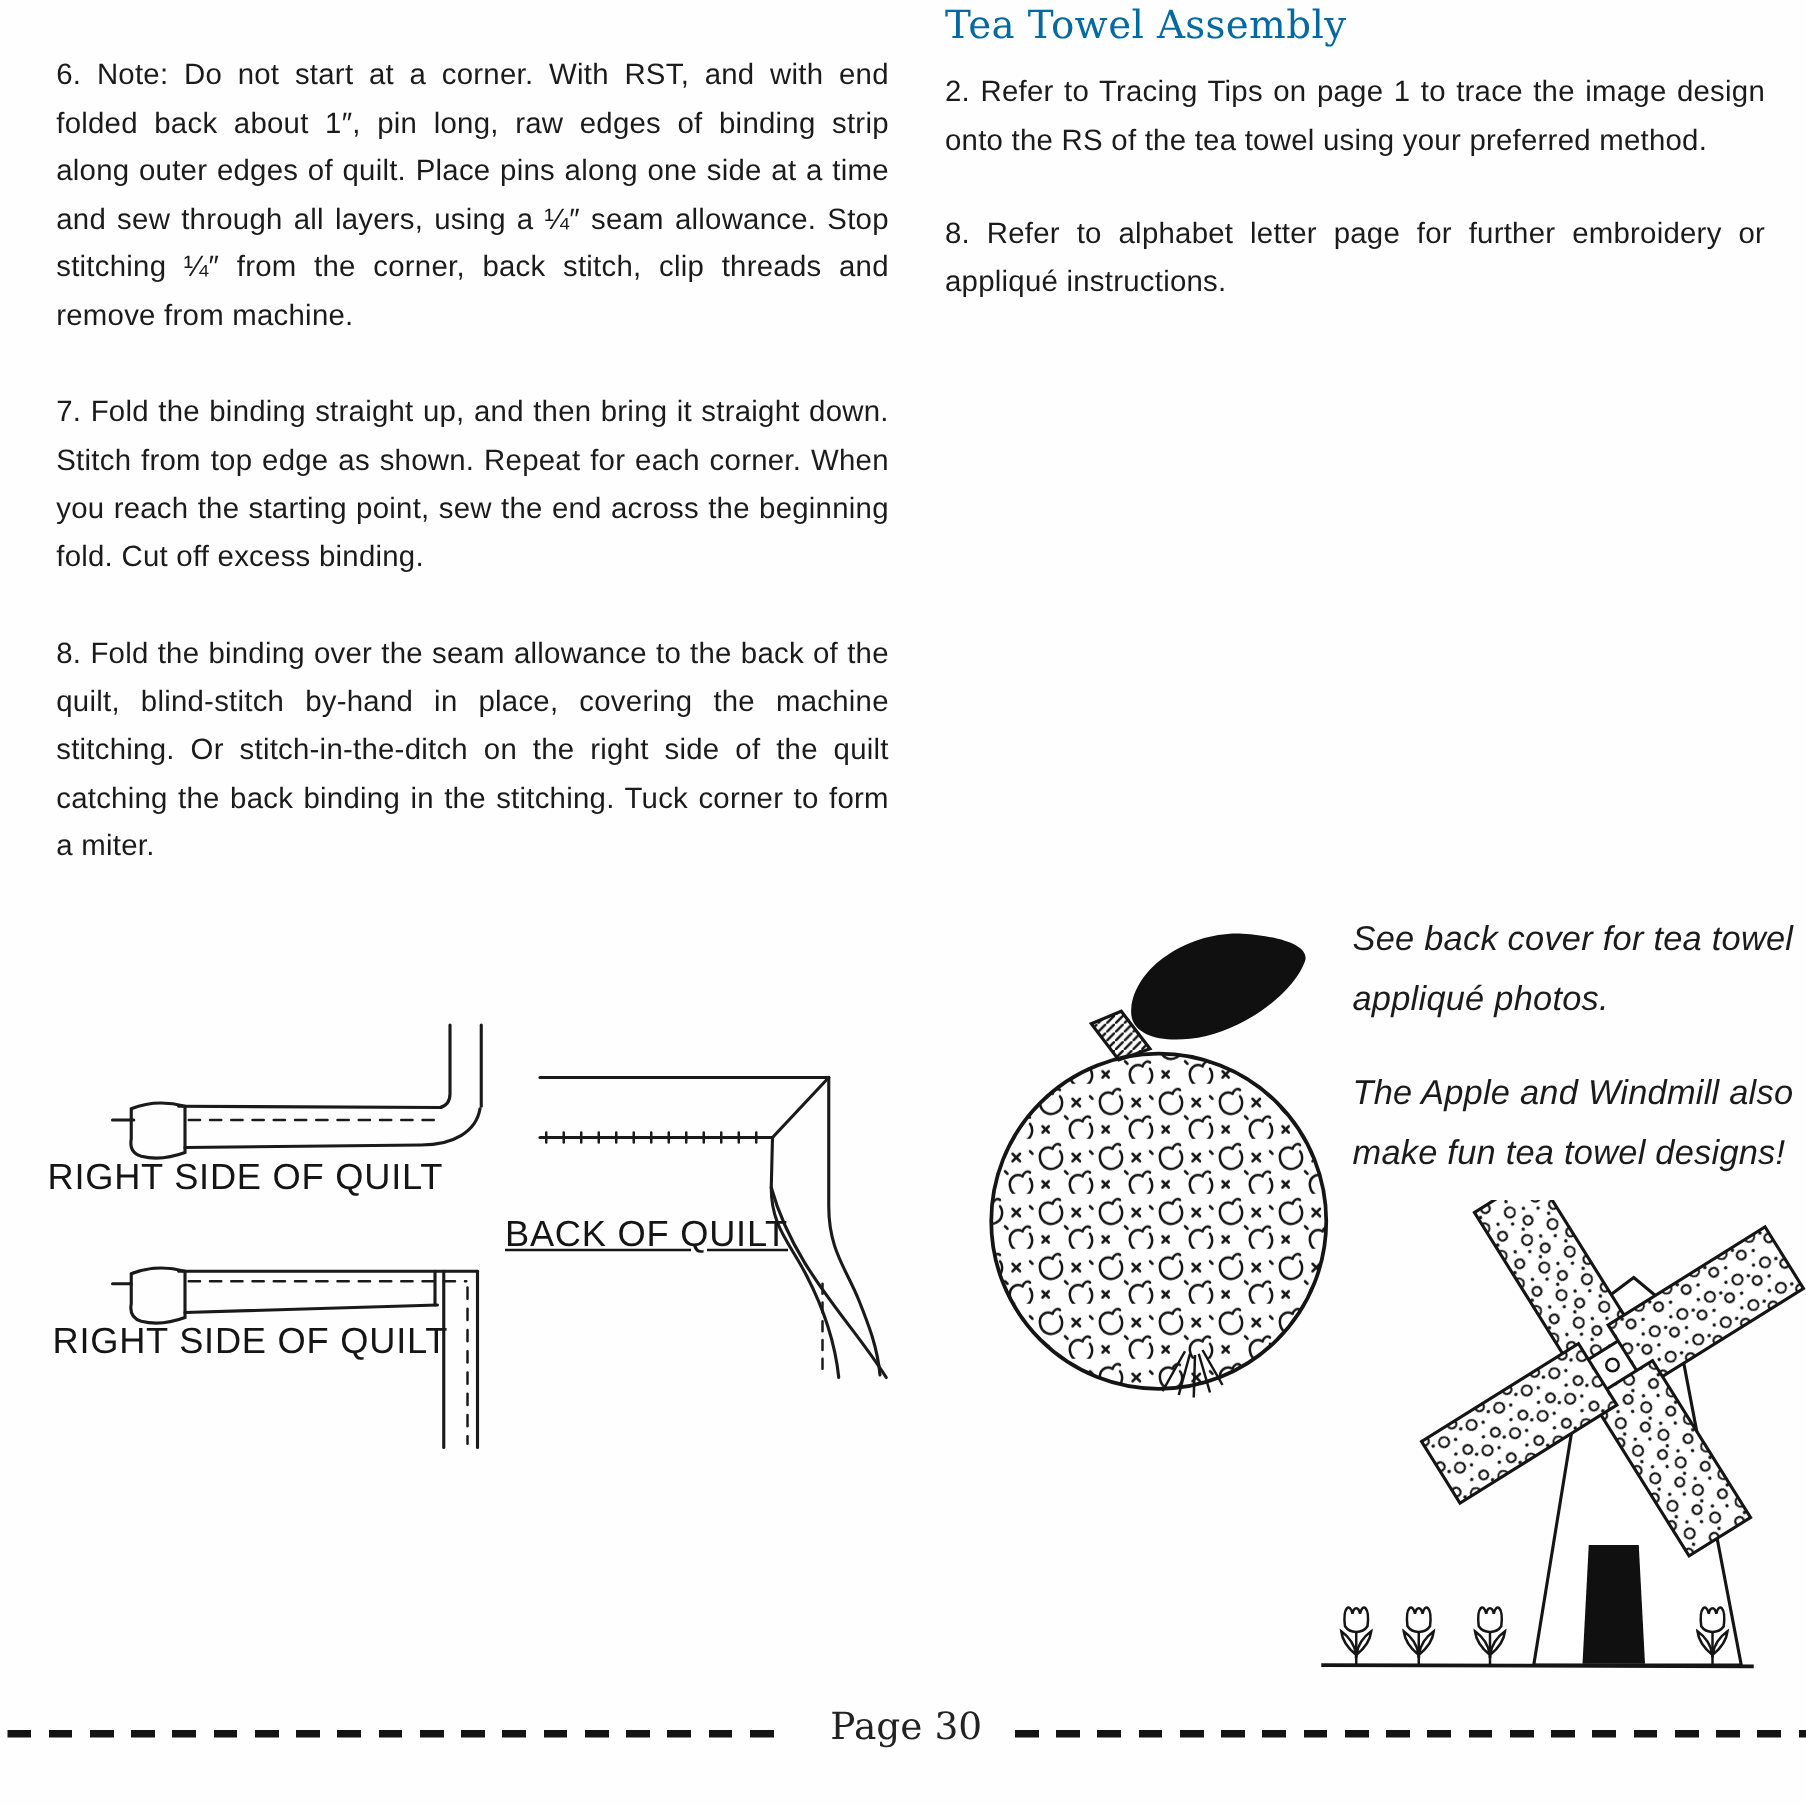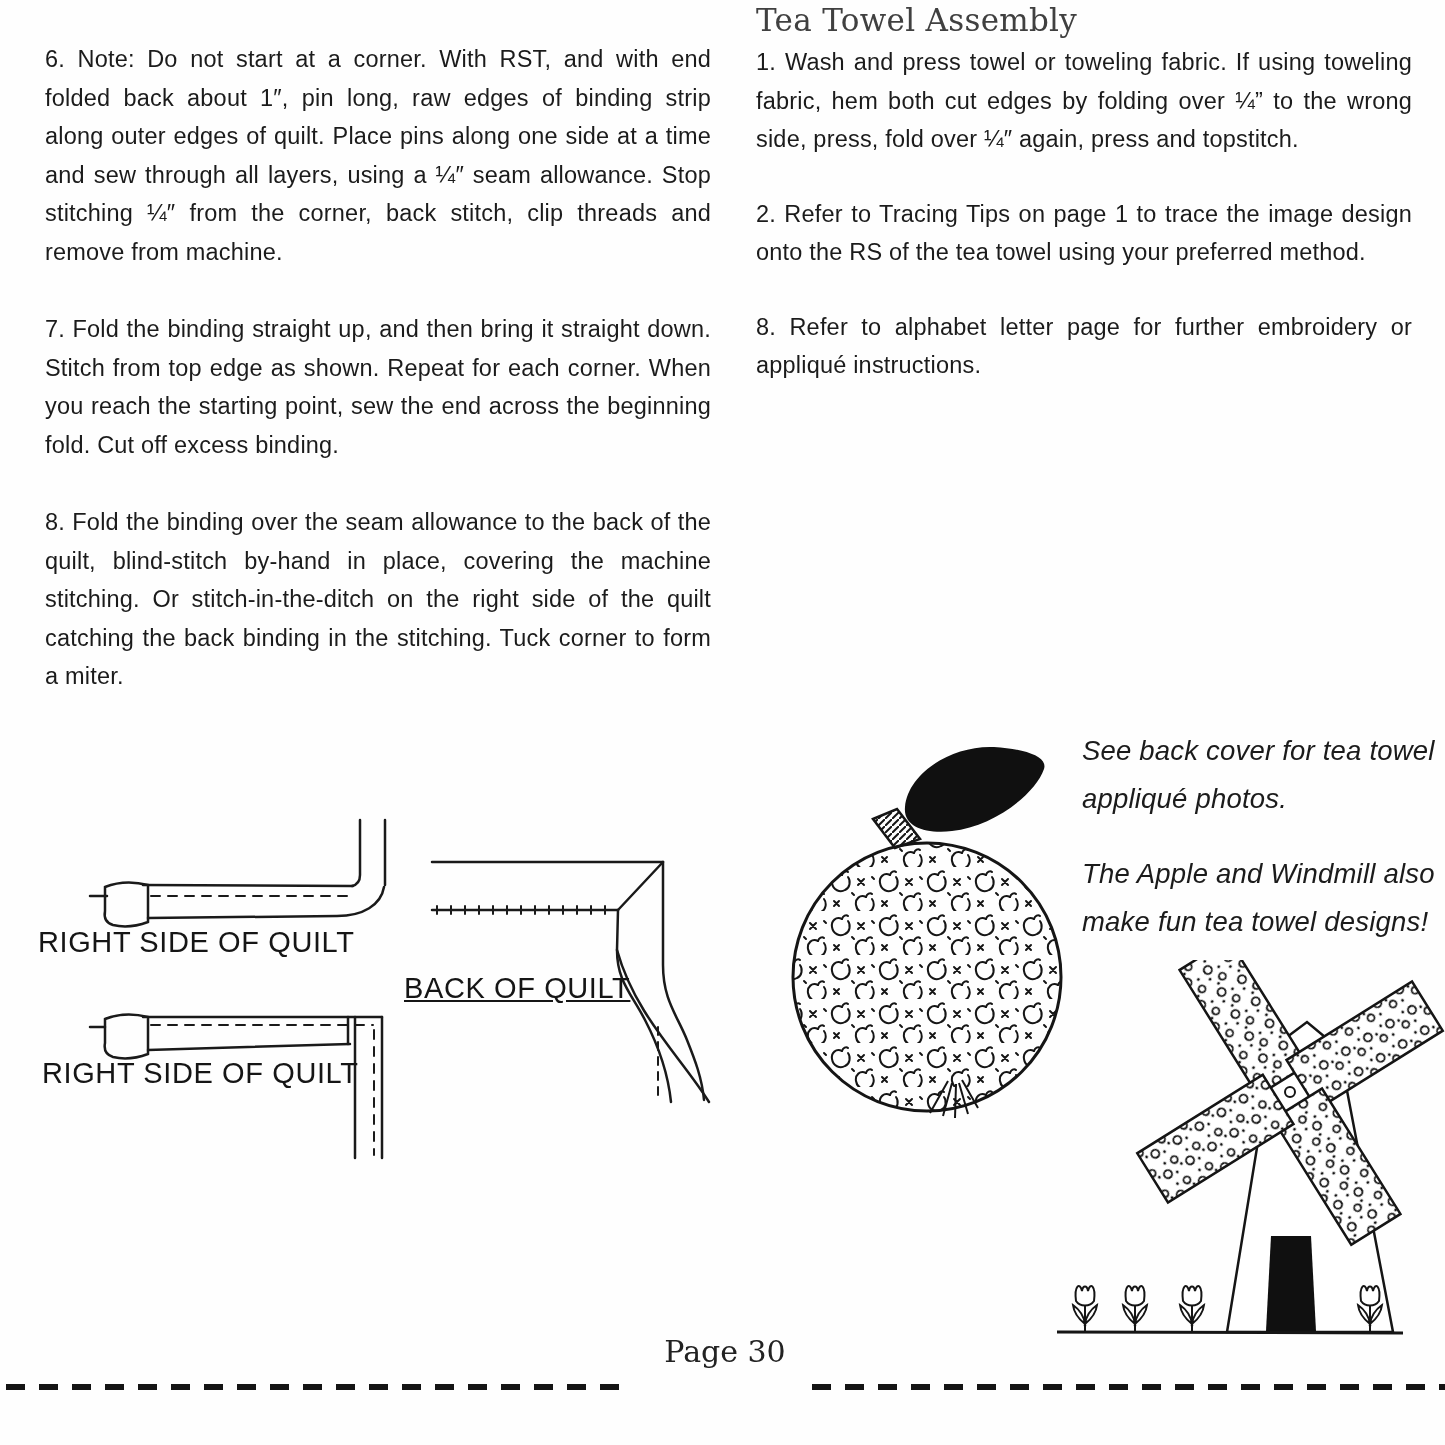"Tea Towel Assembly" .col-right h1 { color: #404040 -> #0369a1; margin: 0 0 5px 0 -> 0 0 16px 0 }
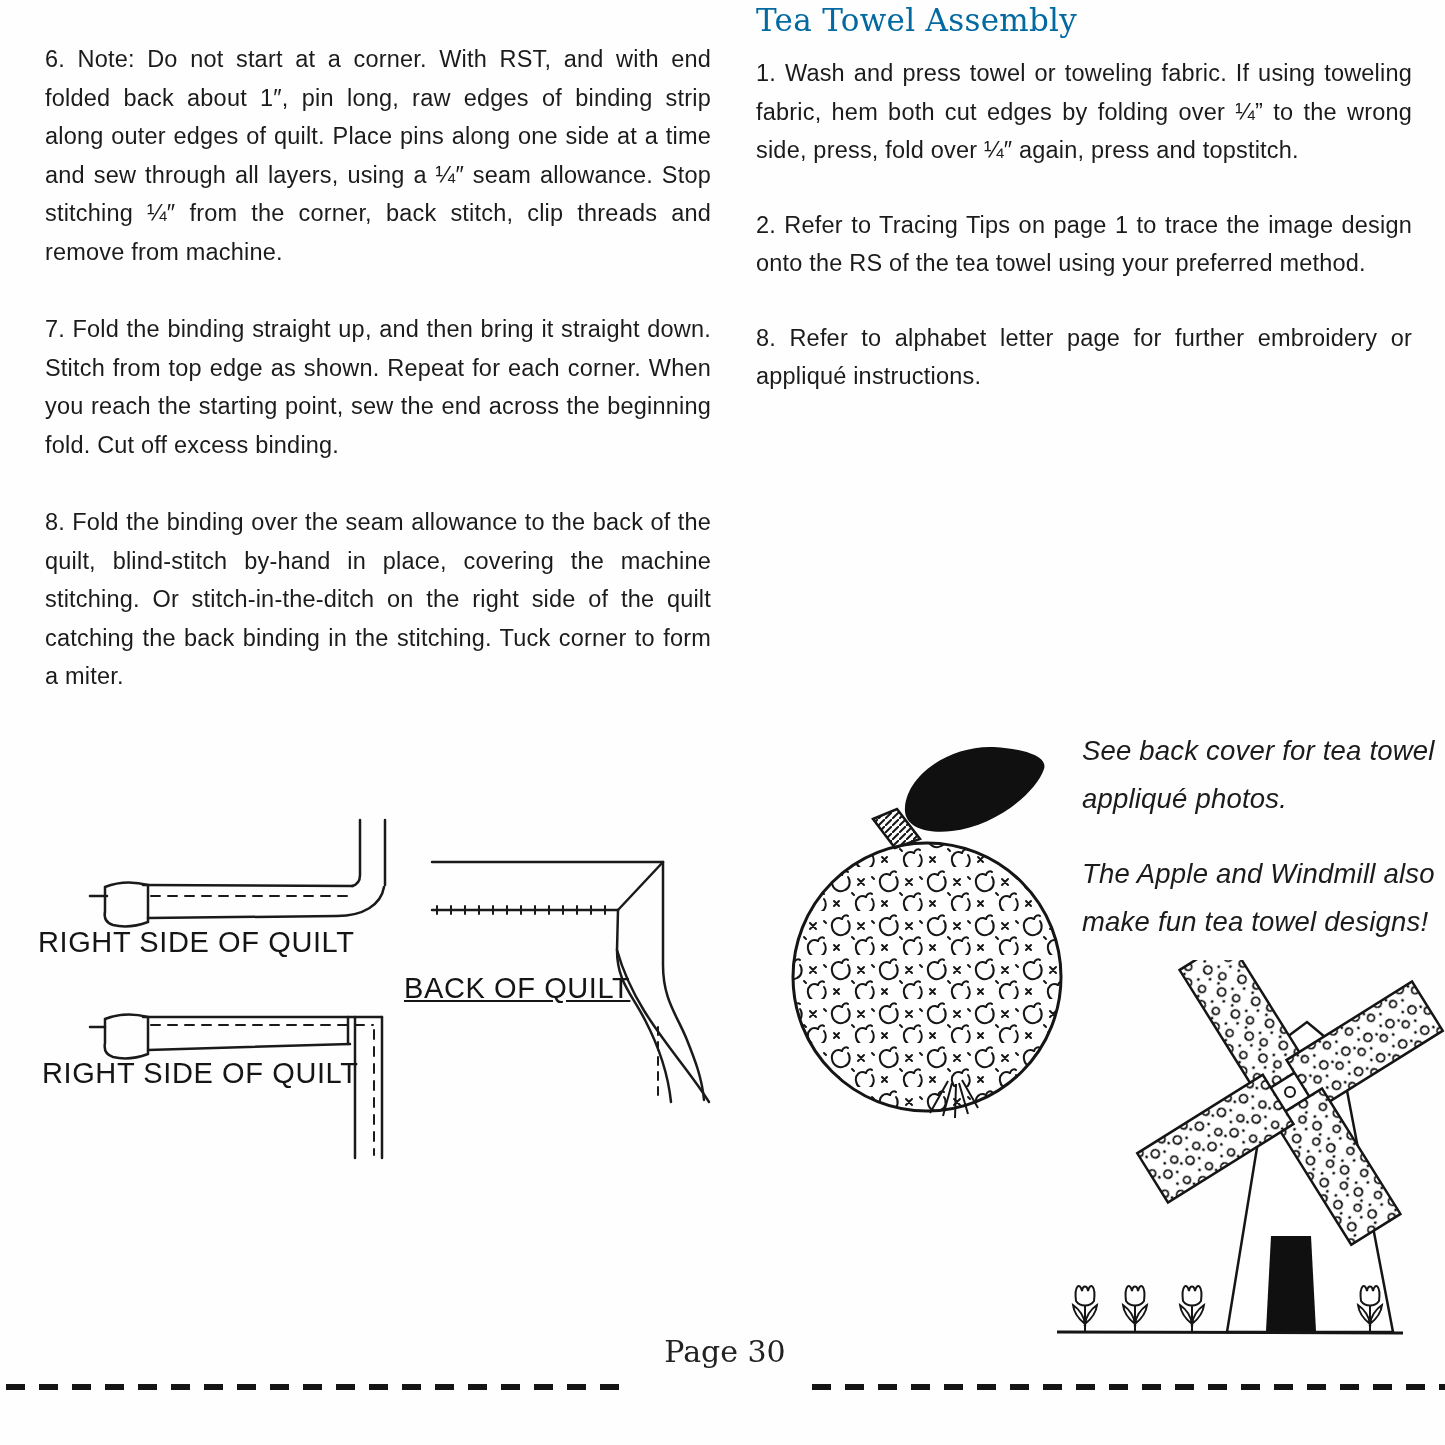"1. Wash and press towel" p { html: <p>1. Wash and press towel or toweling fabric. If using toweling fabric, hem both cut edges by folding over ¼” to the wrong side, press, fold over ¼″ again, press and topstitch.</p> -> none }
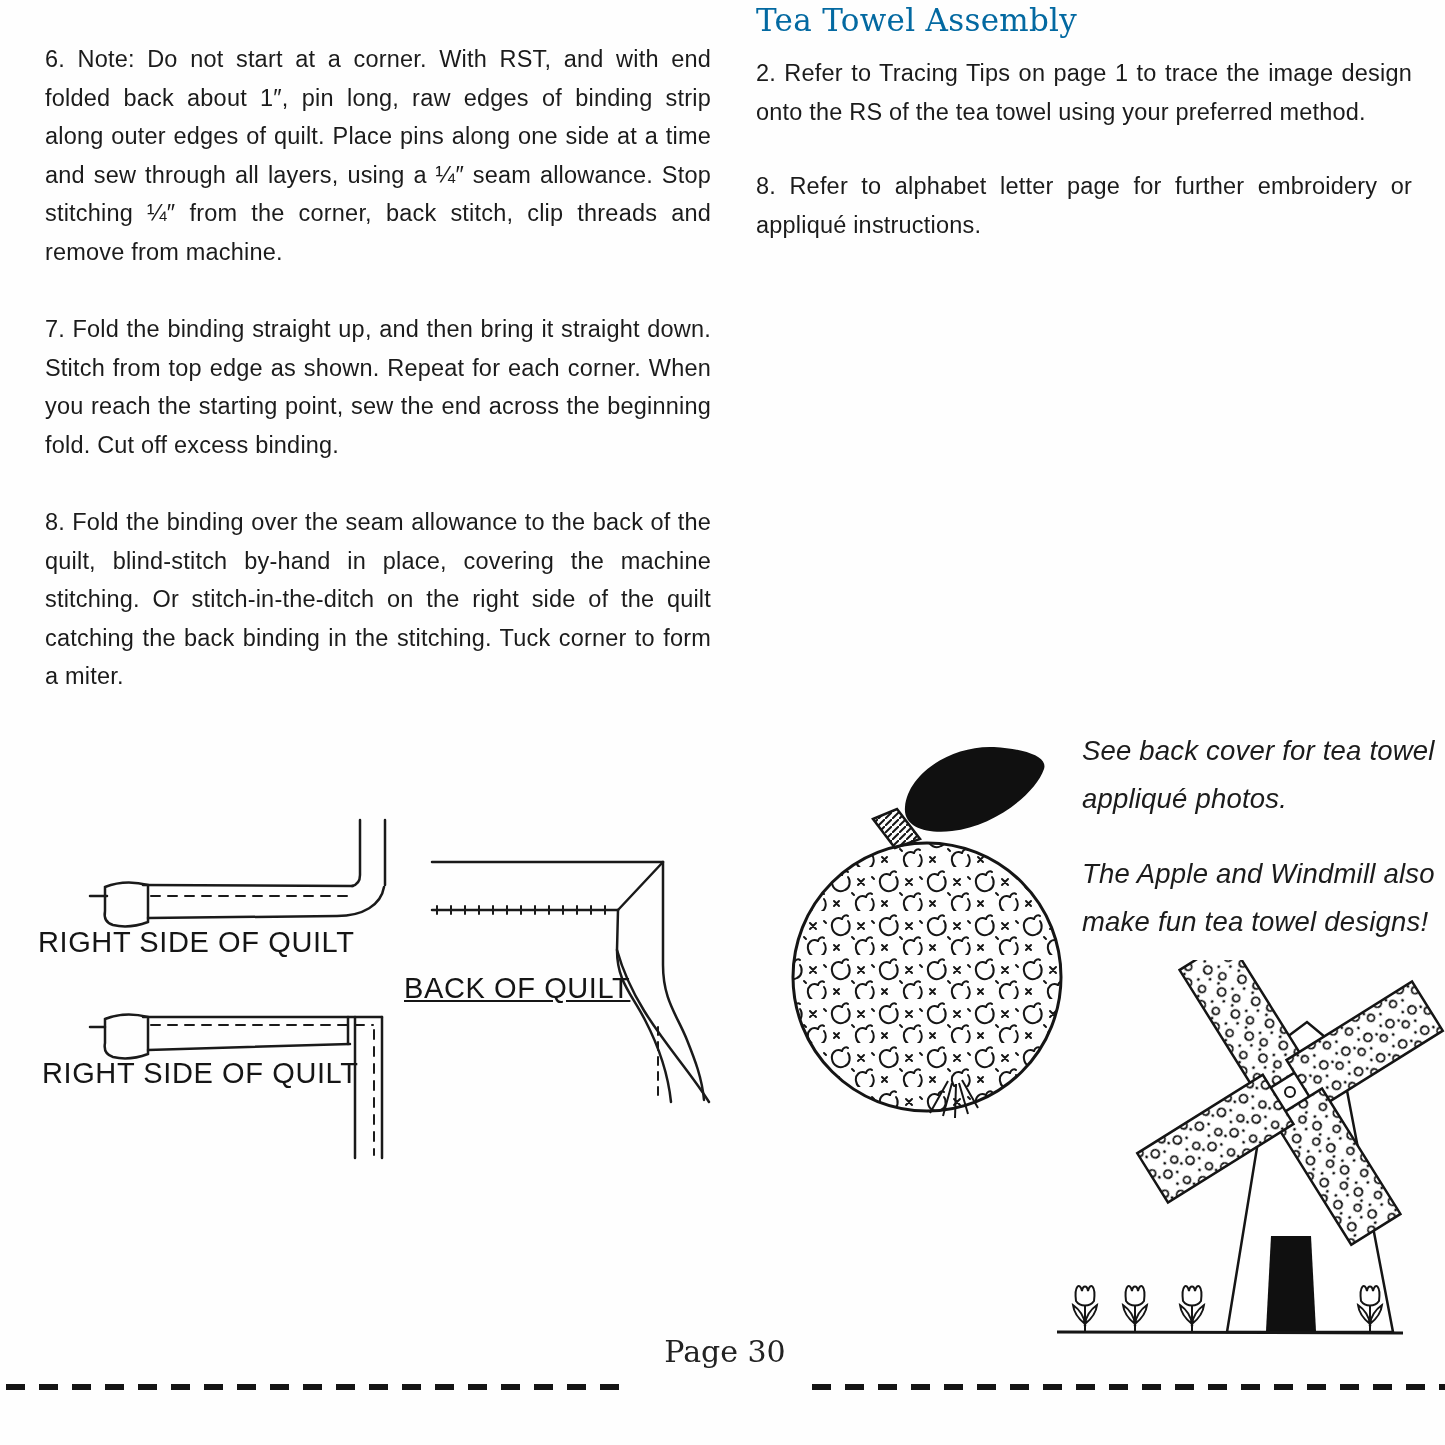"Page 30" .page-number { top: 1334px -> 1364px }
